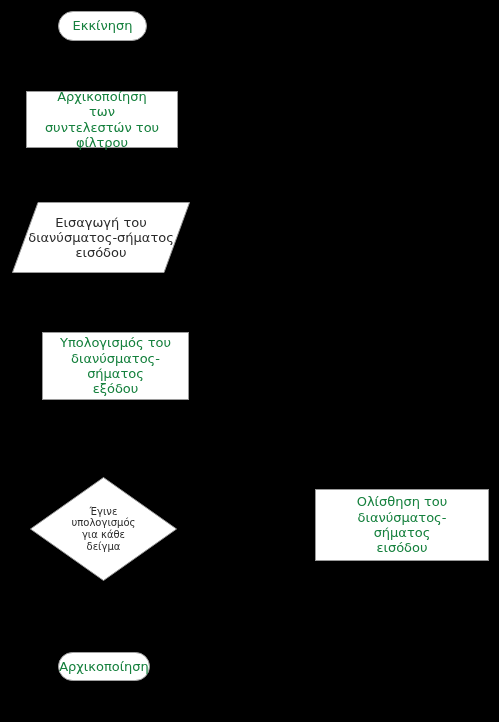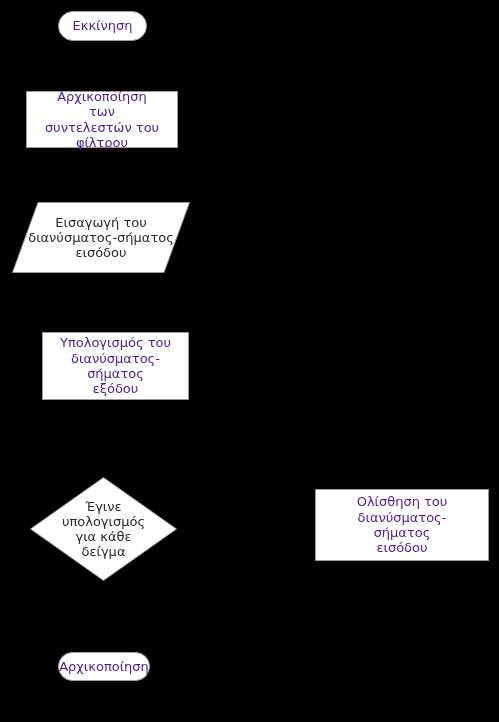"Εκκίνηση" .node { color: #4c1d95 -> #15803d }
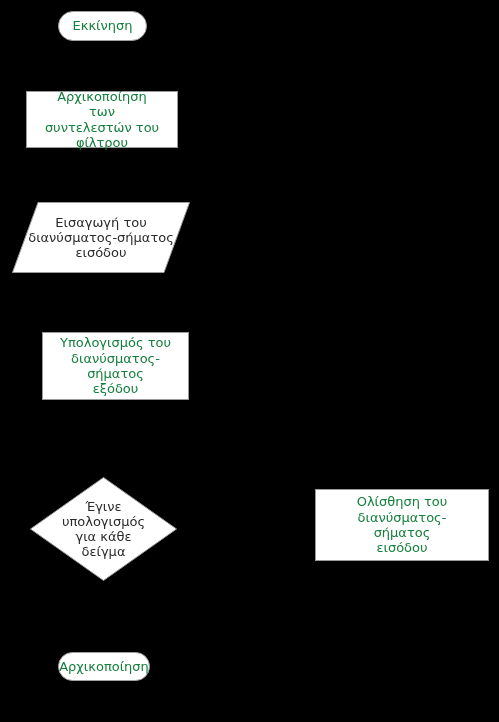"Έγινε" .decision-label { font-size: 13px -> 10px }
